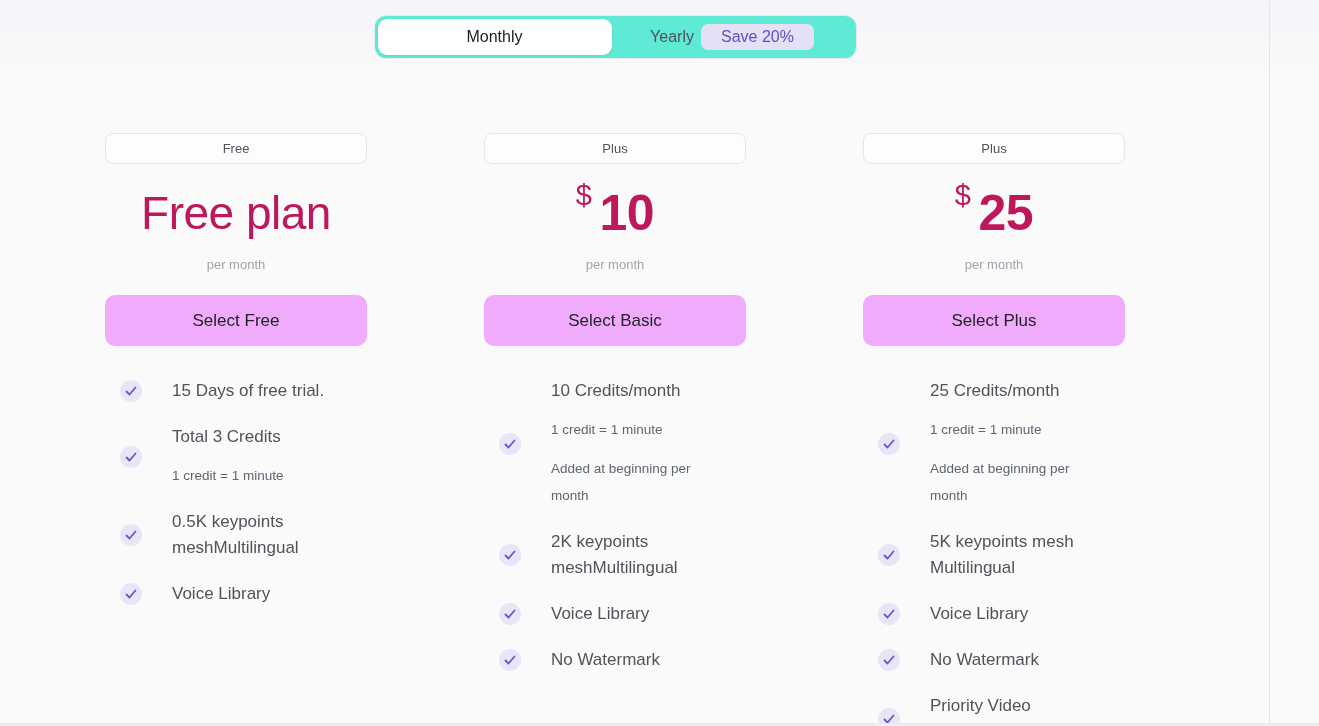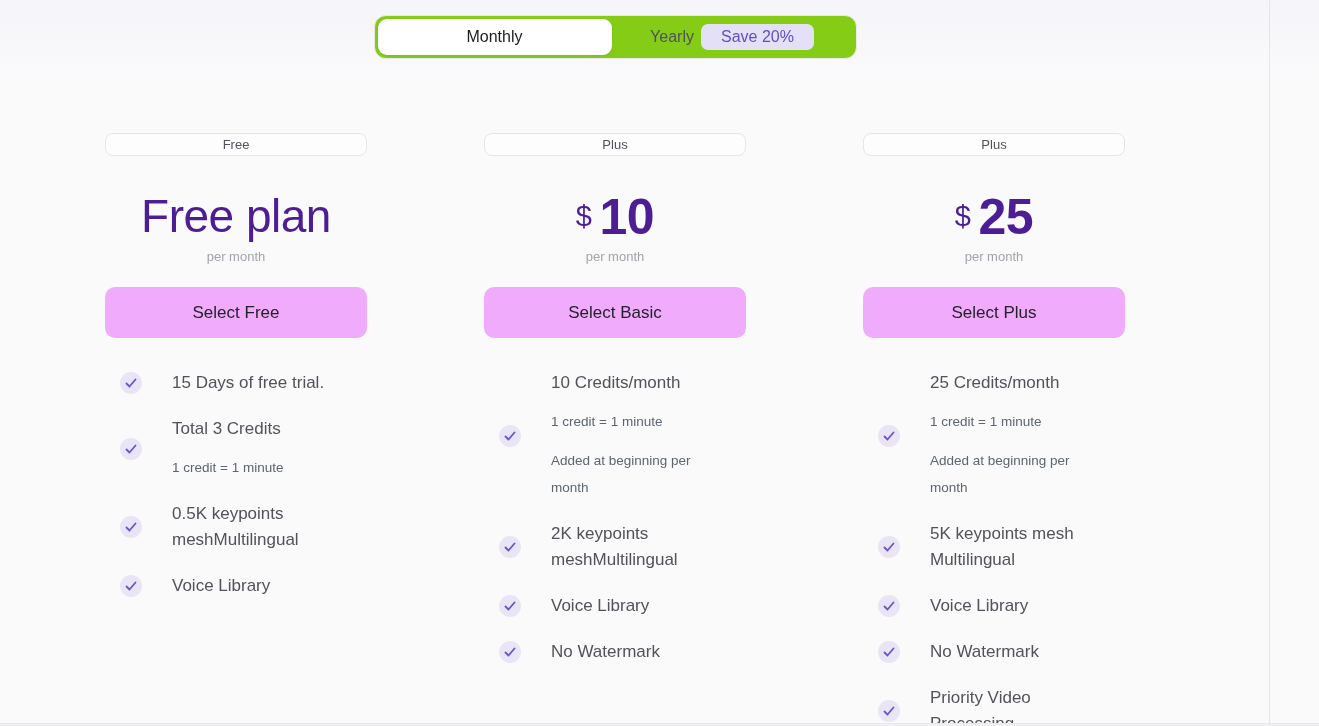"Monthly" .billing-toggle { background: #84cc16 -> #5eead4 }
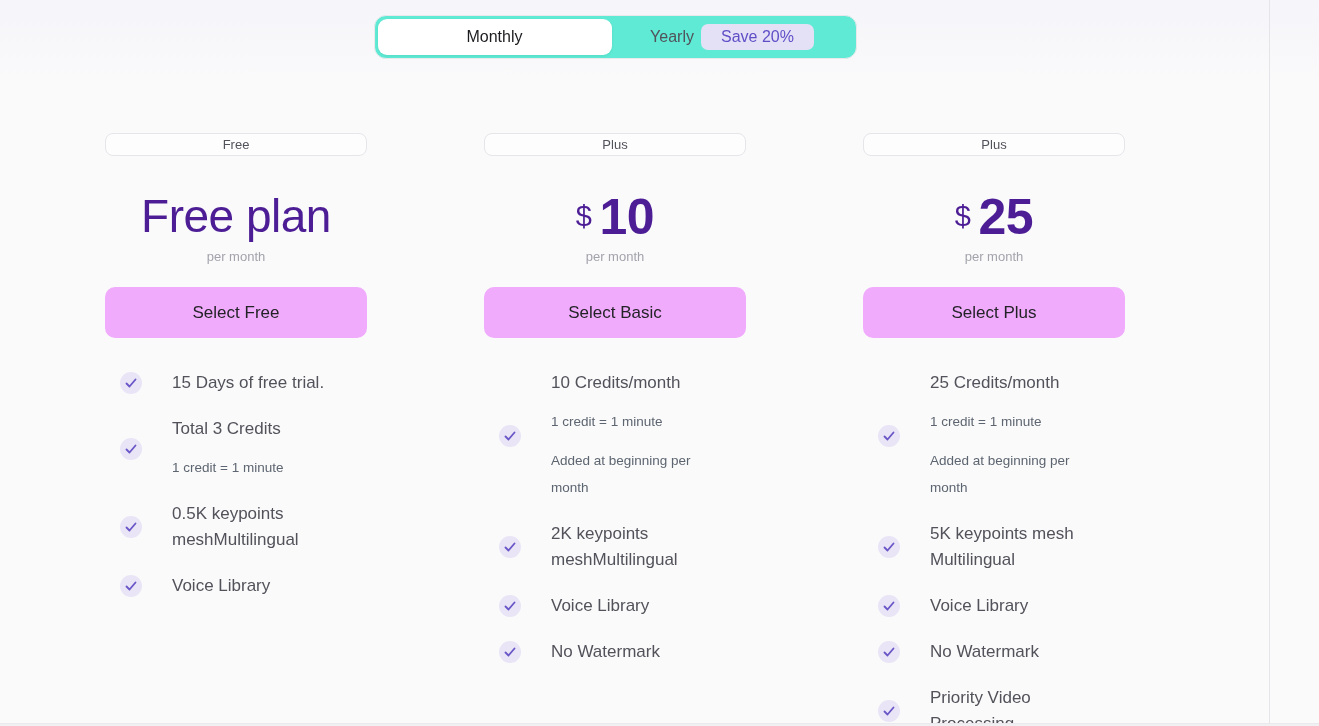"Free" .plan-badge { height: 23px -> 31px }
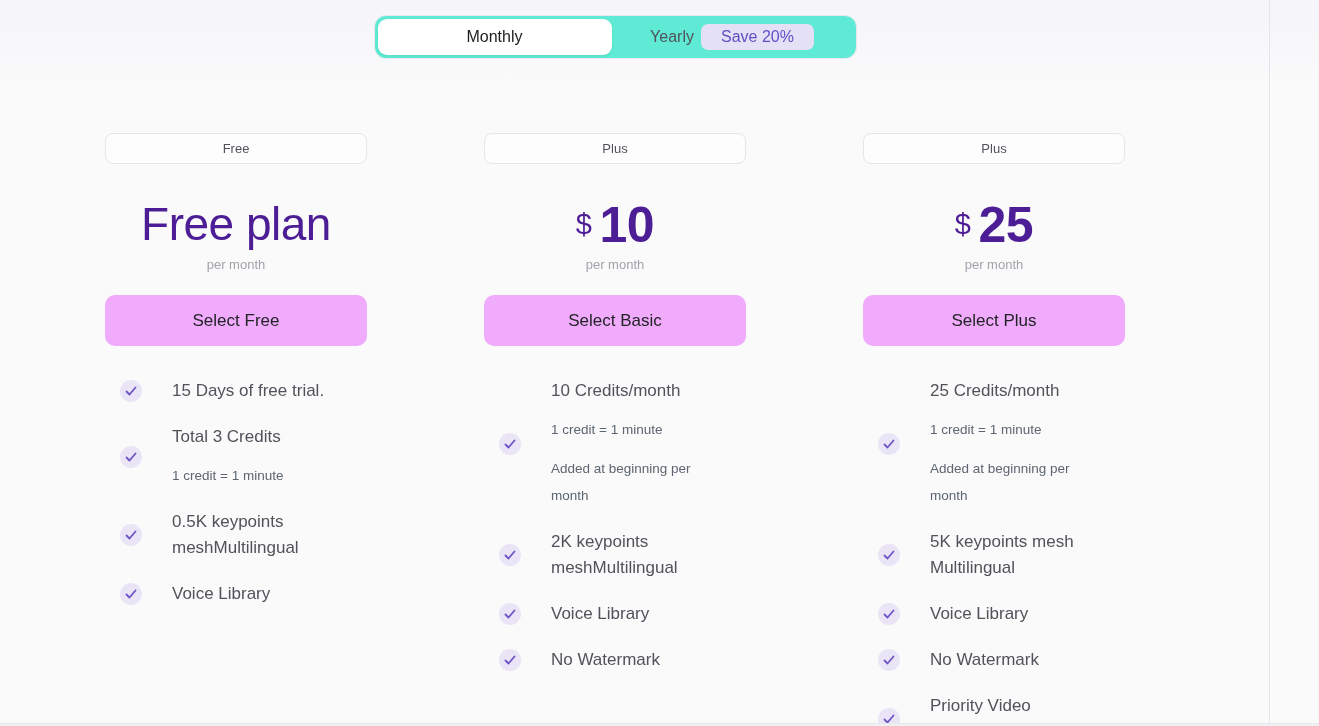"Free plan" .plan-title { align-items: flex-end -> none; color: #4c1d95 -> #be185d }
